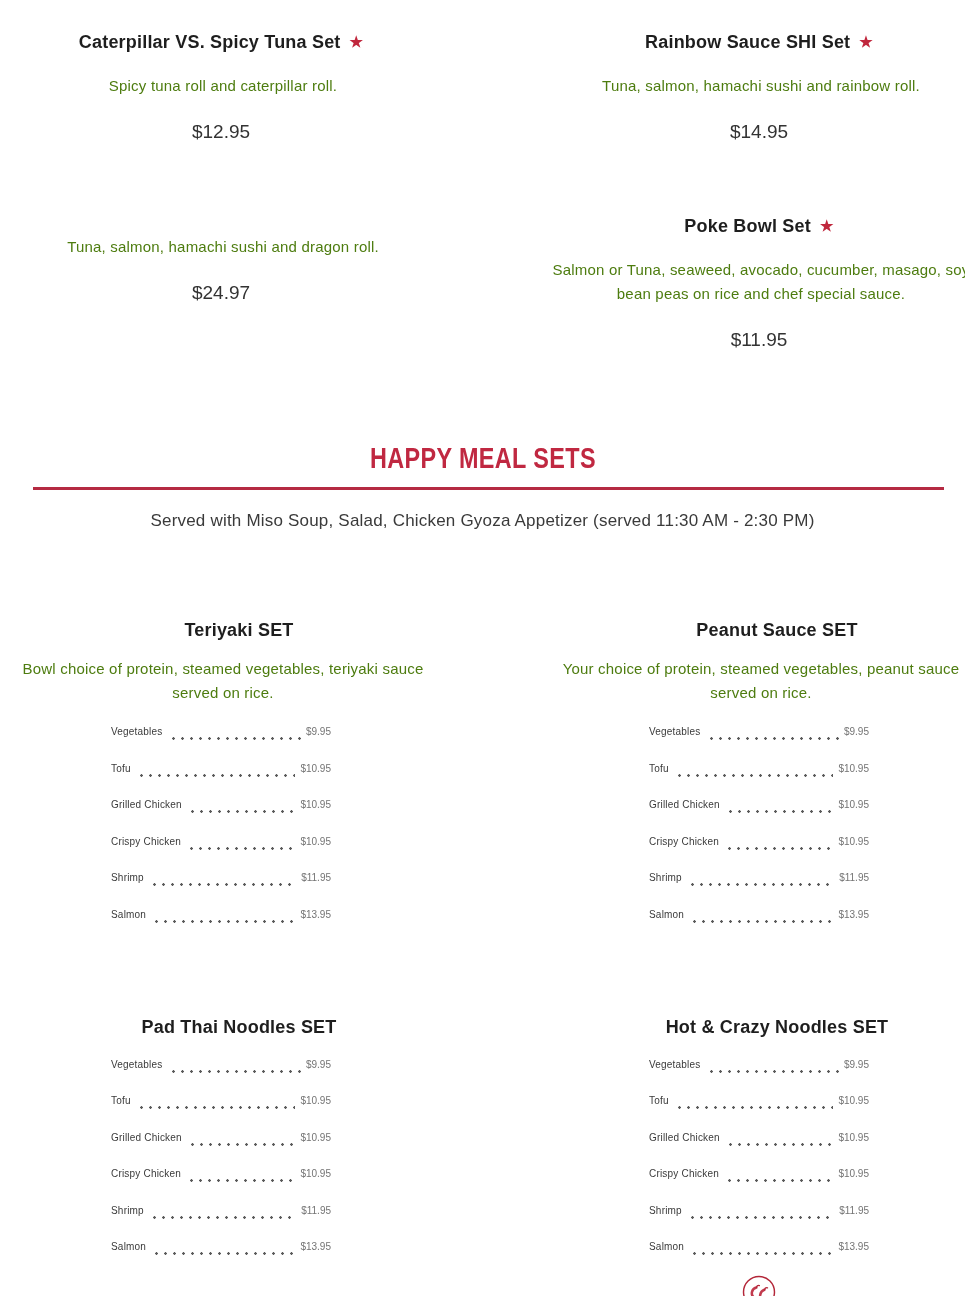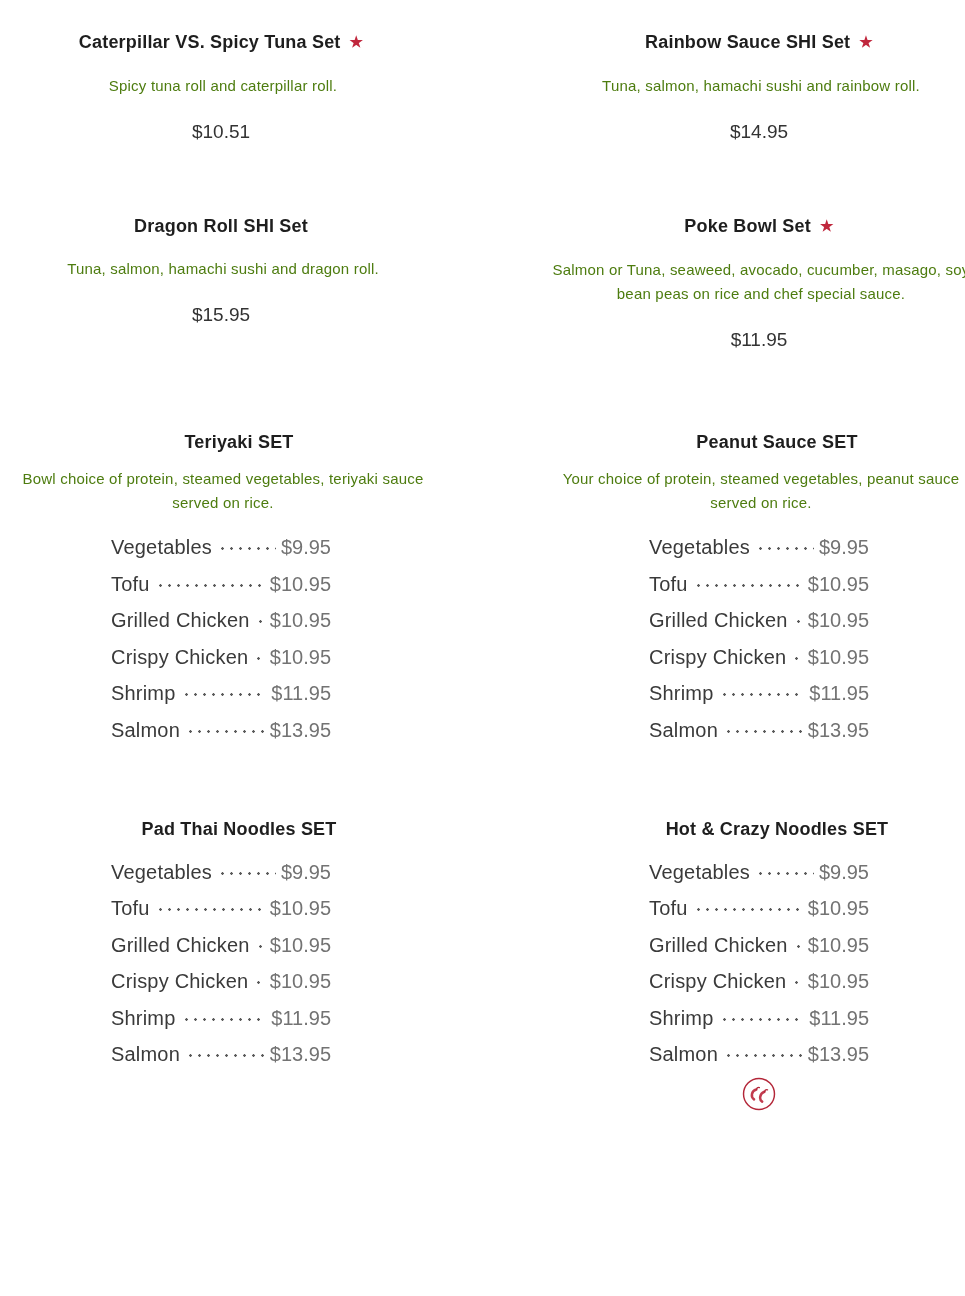"$10.51" p.item-price { text: $10.51 -> $12.95 }
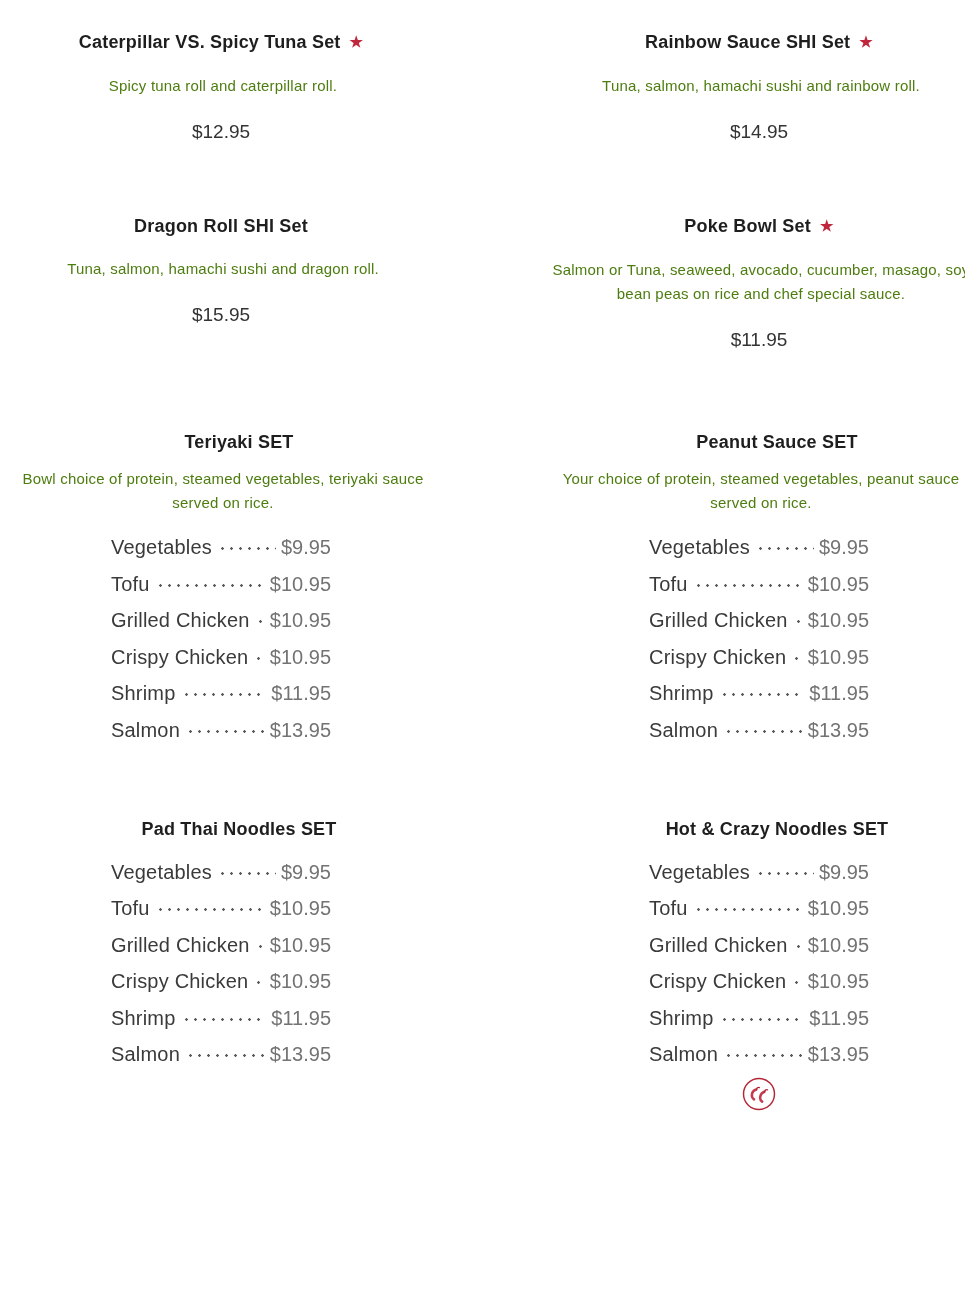"Dragon Roll SHI Set" h3.item-title { html: <h3><span>Dragon Roll SHI Set</span></h3> -> none }
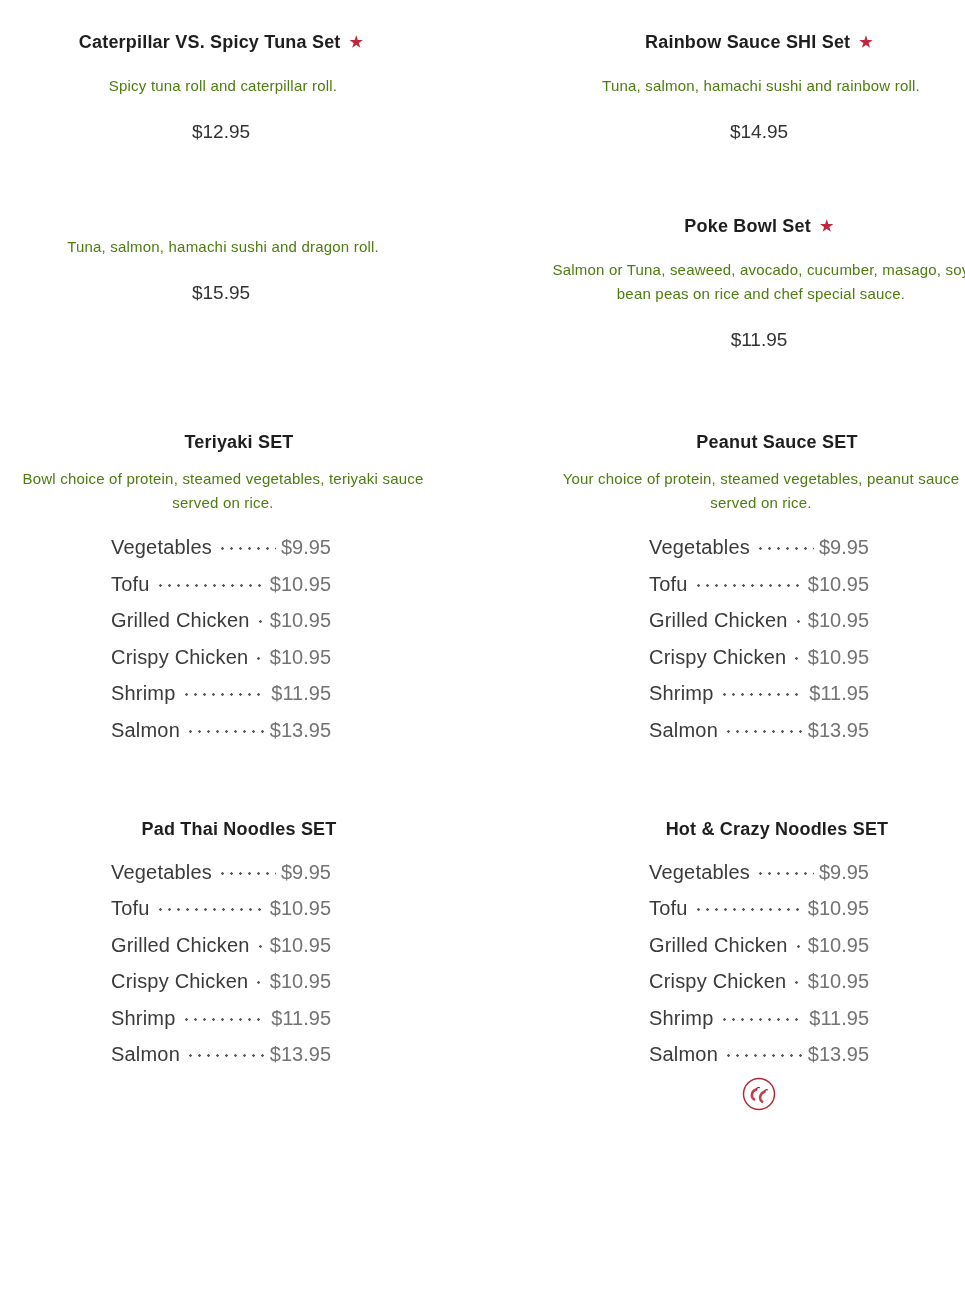"$15.95" p.item-price { text: $15.95 -> $24.97 }
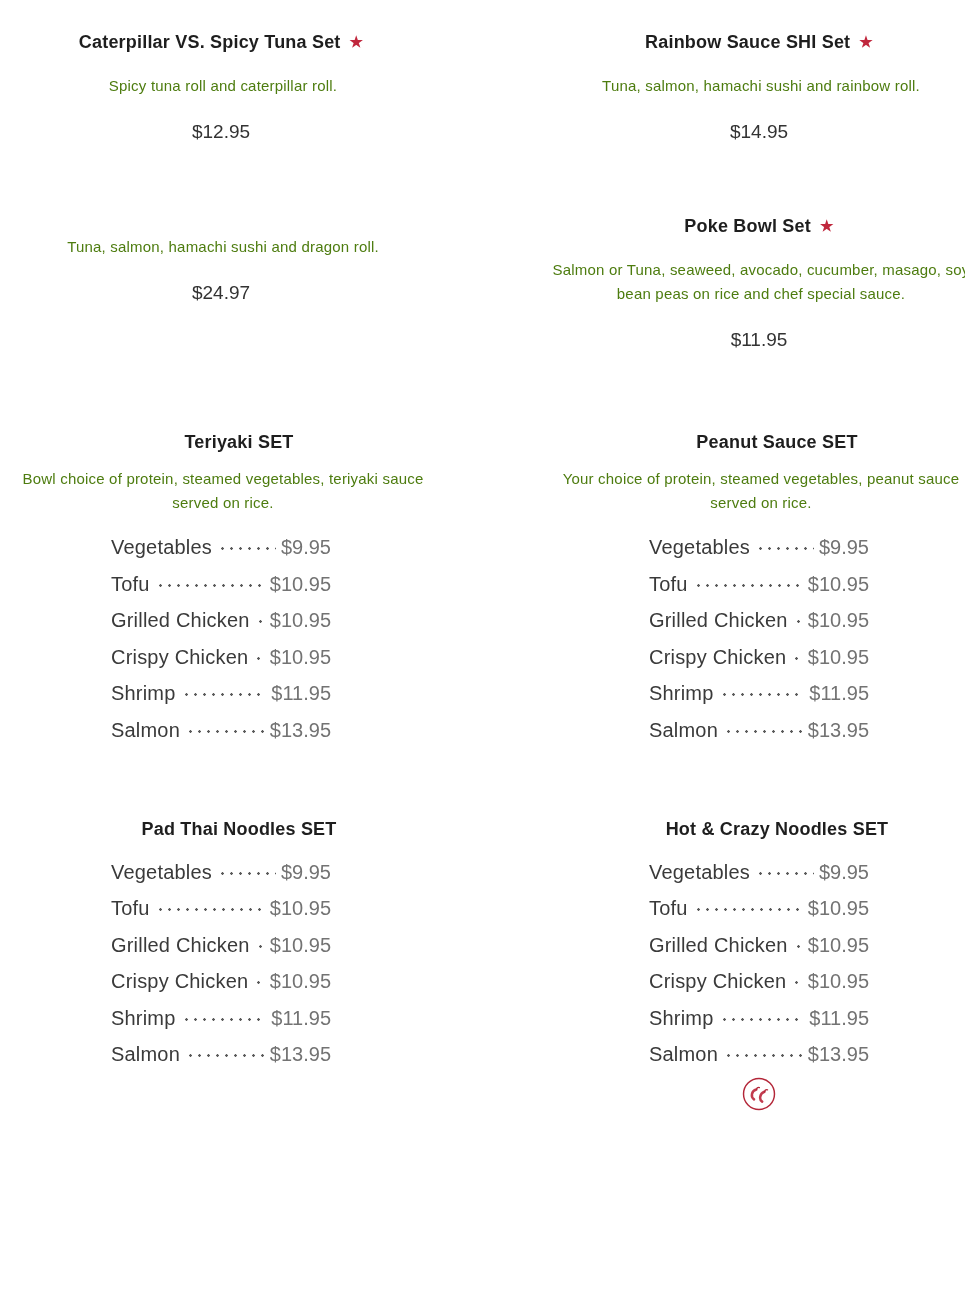"HAPPY MEAL SETS" div.section-header { html: none -> <div> <h2><span>HAPPY MEAL SETS</span></h2> <div></div> <p>Served with Miso Soup, Salad, Chicken Gyoza Appetizer (served 11:30 AM - 2:30 PM)</p> </div> }
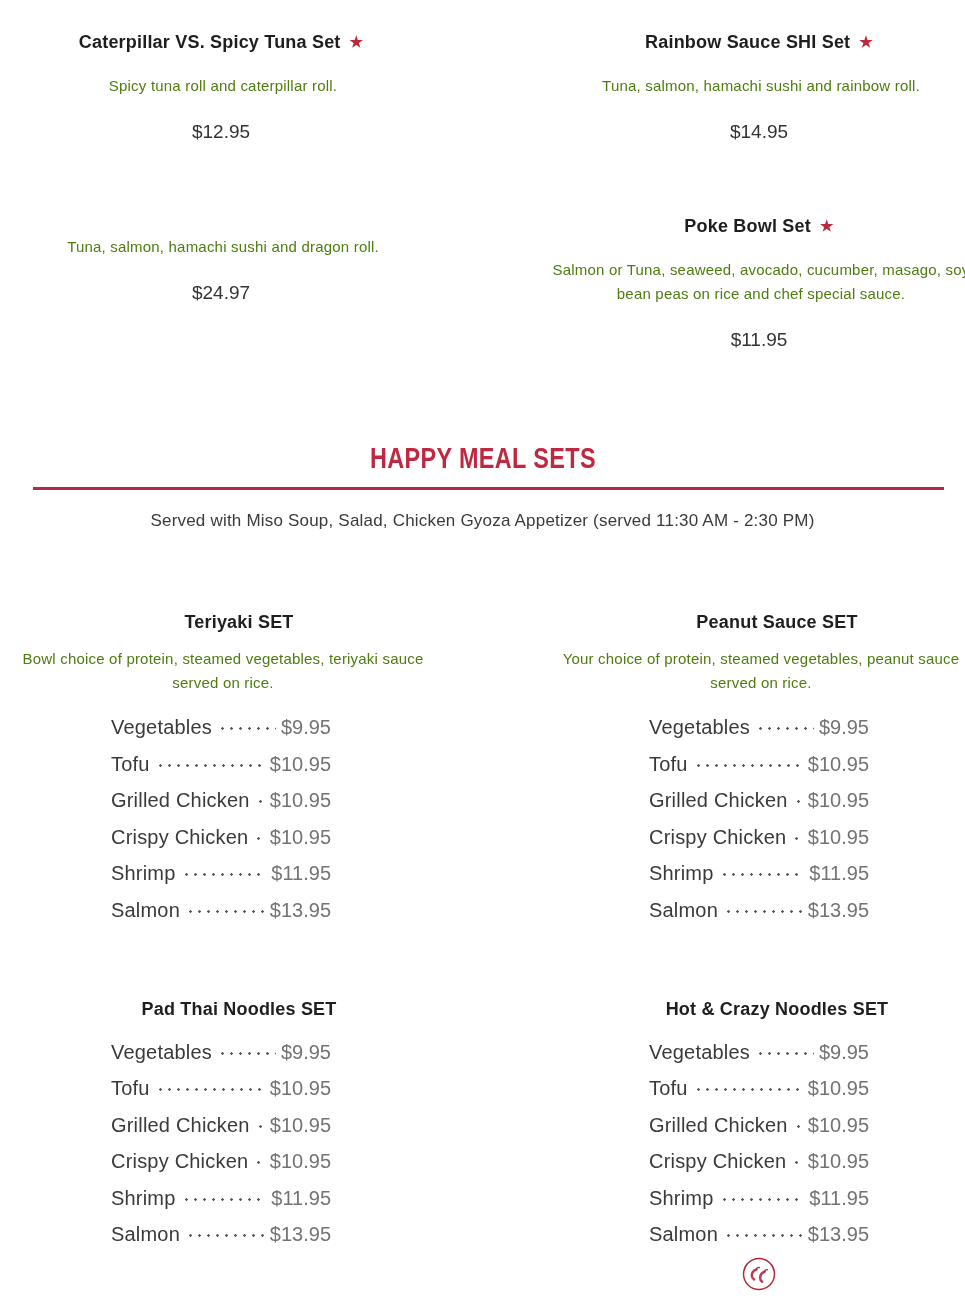"Teriyaki SET" .set-title { margin: 8px -> 16px }
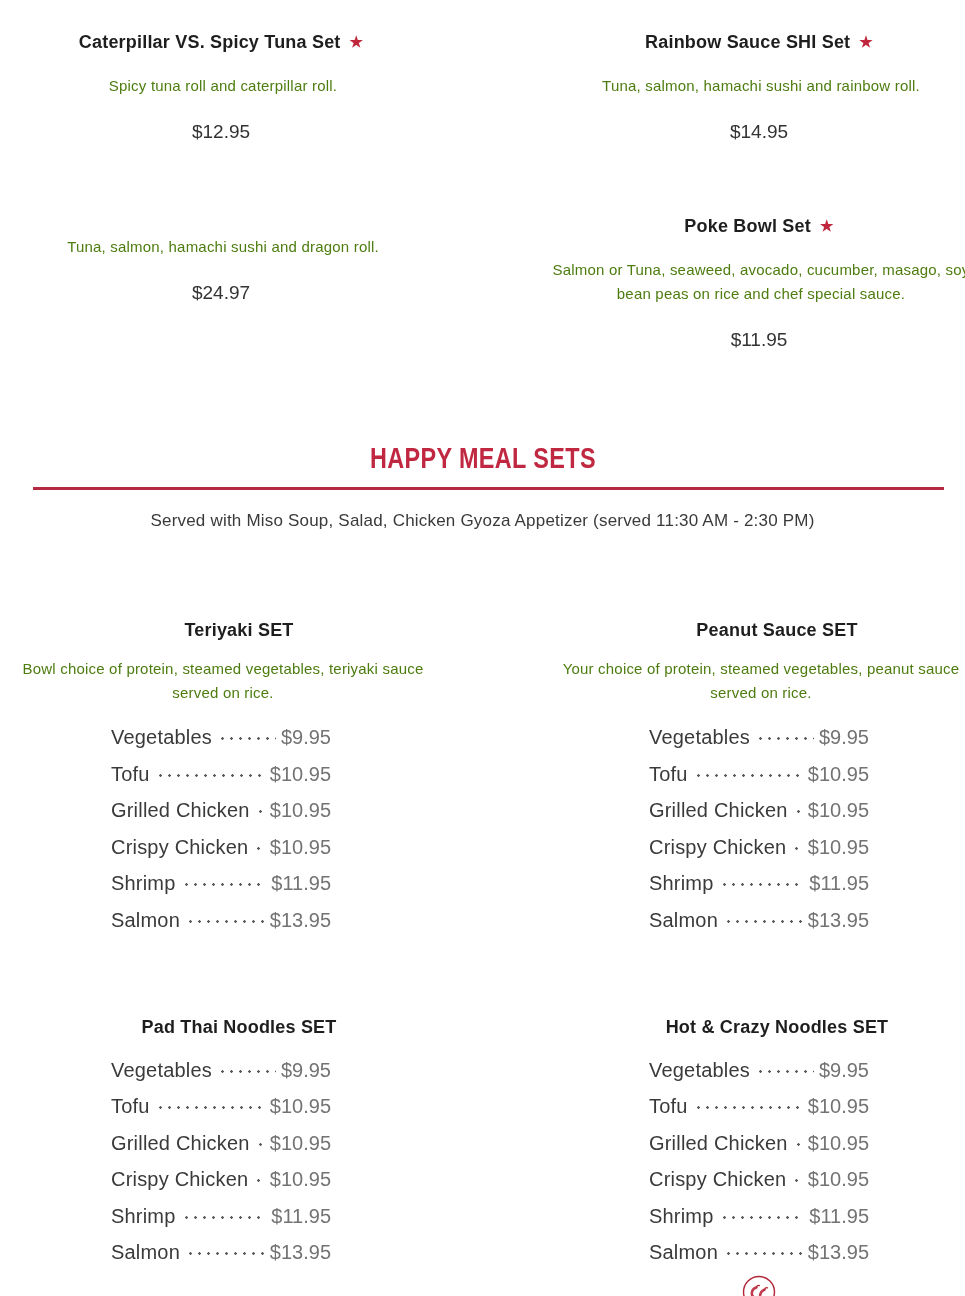"Vegetables" .opt { font-size: 20px -> 10px }
